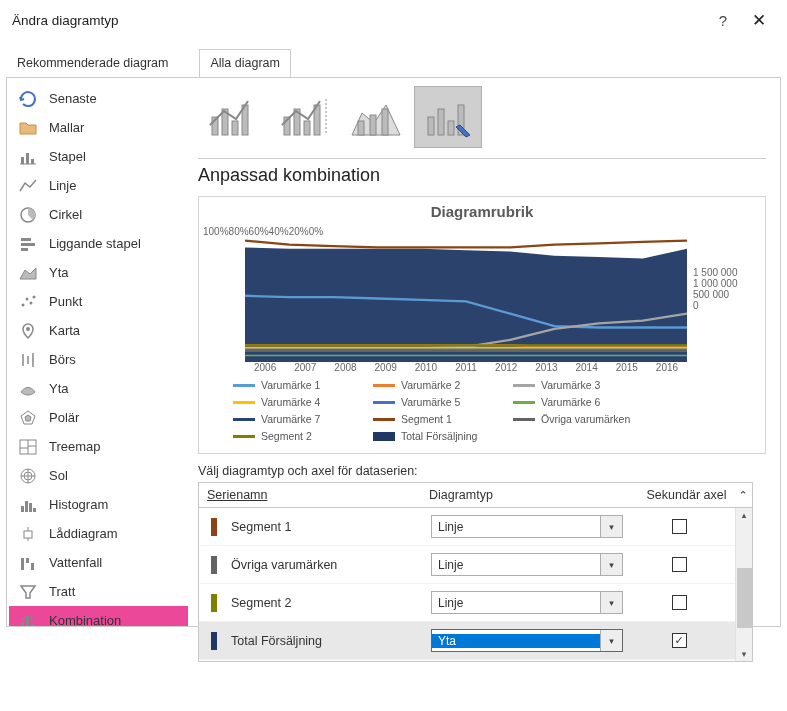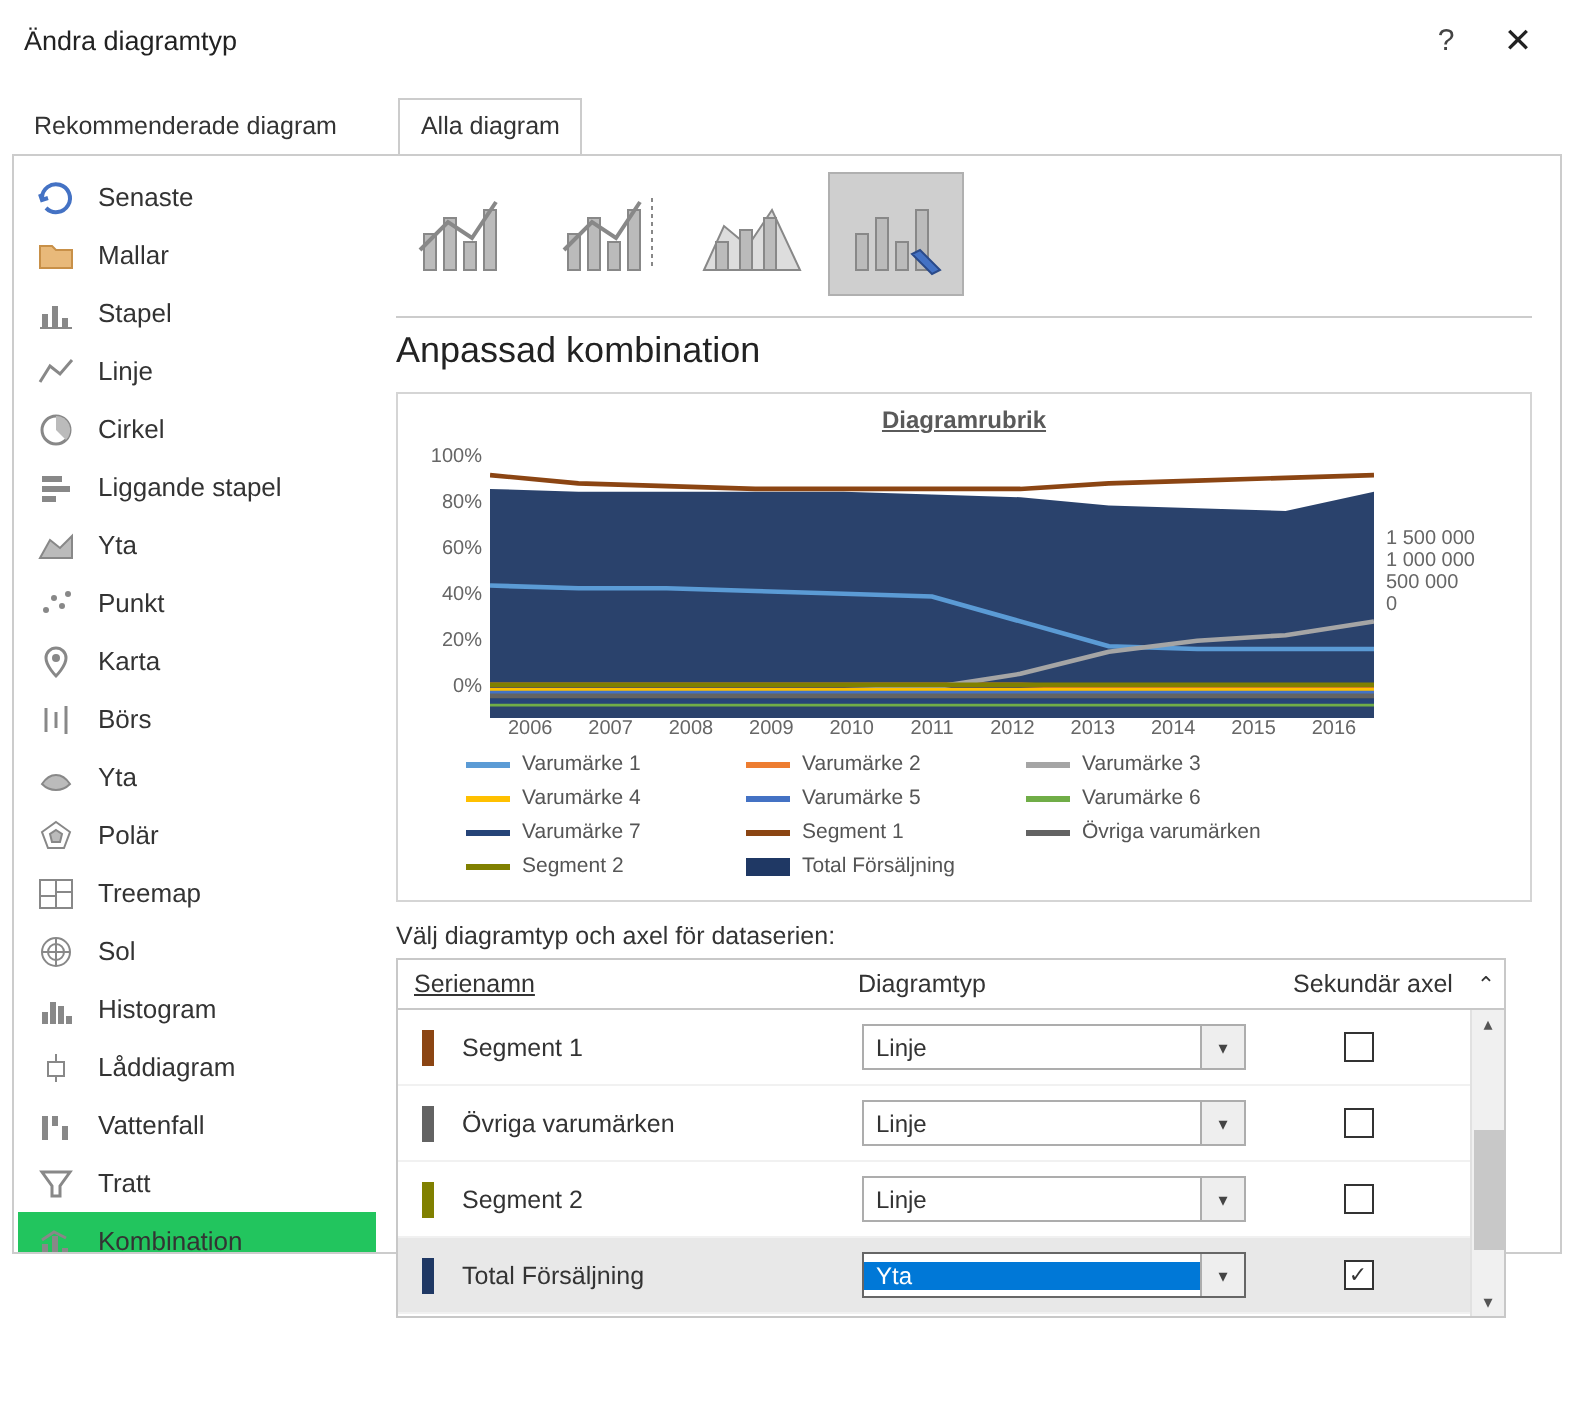"Diagramrubrik" .chart-title { font-size: 12px -> 15px; text-decoration: underline -> none }
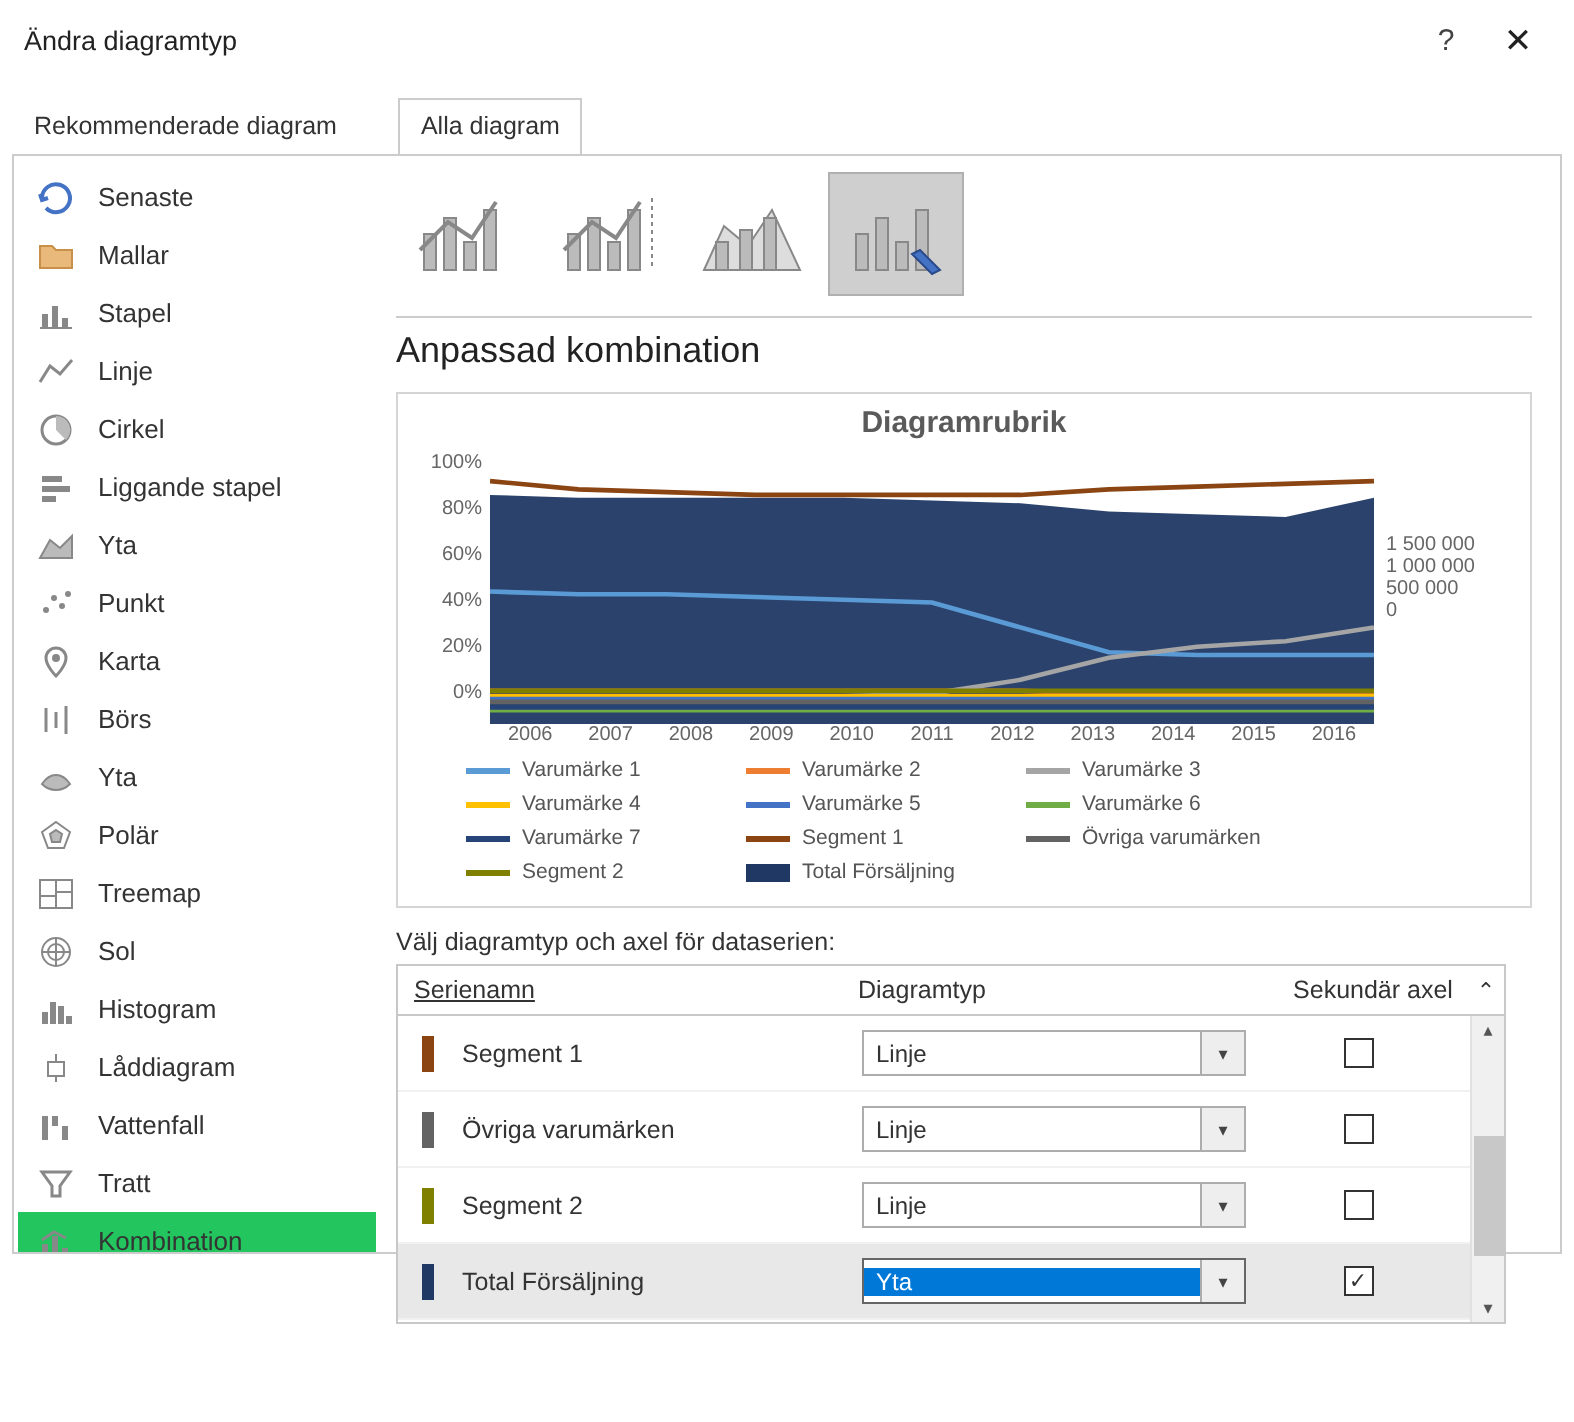"100%" .y-left { flex-direction: column -> none }
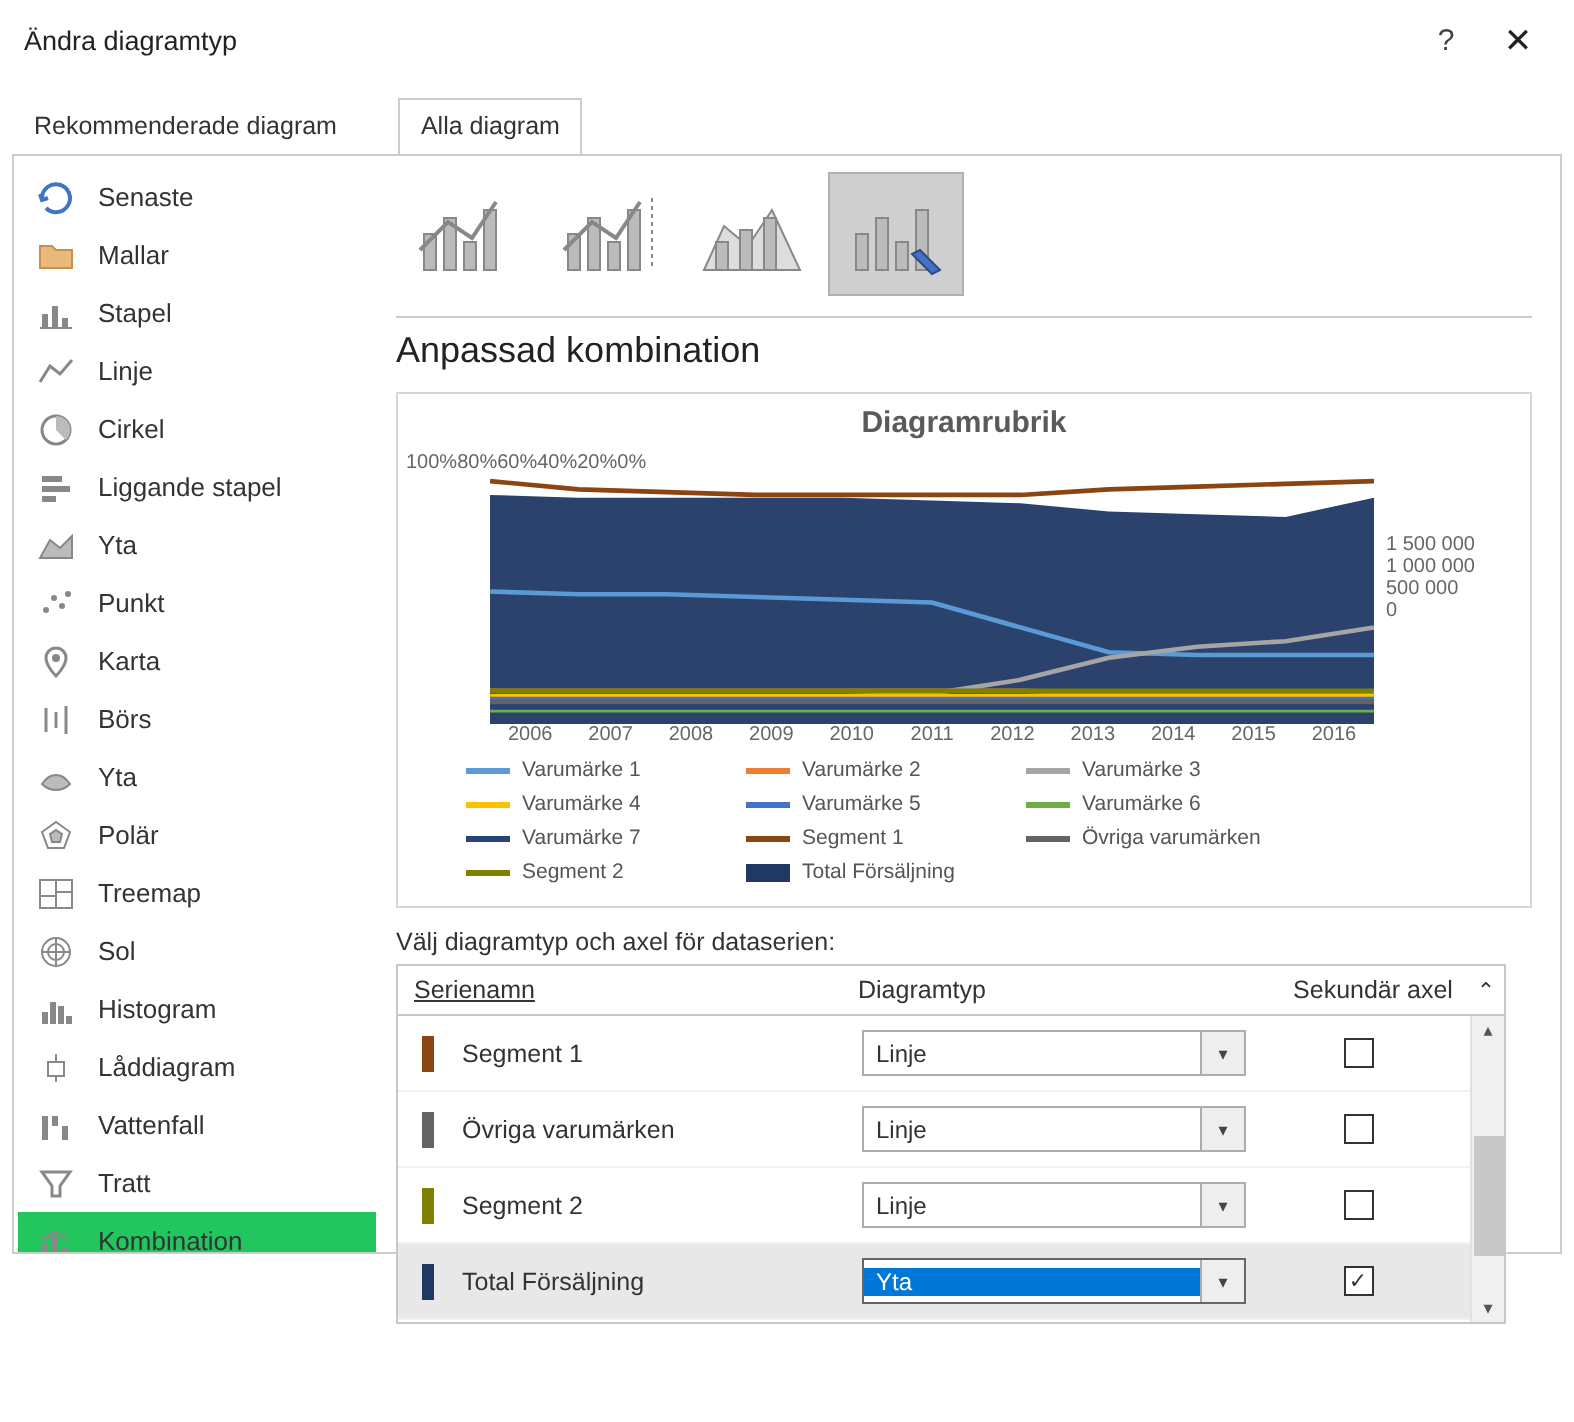"Kombination" .side-item.selected { background: #22c55e -> #ec4899 }
